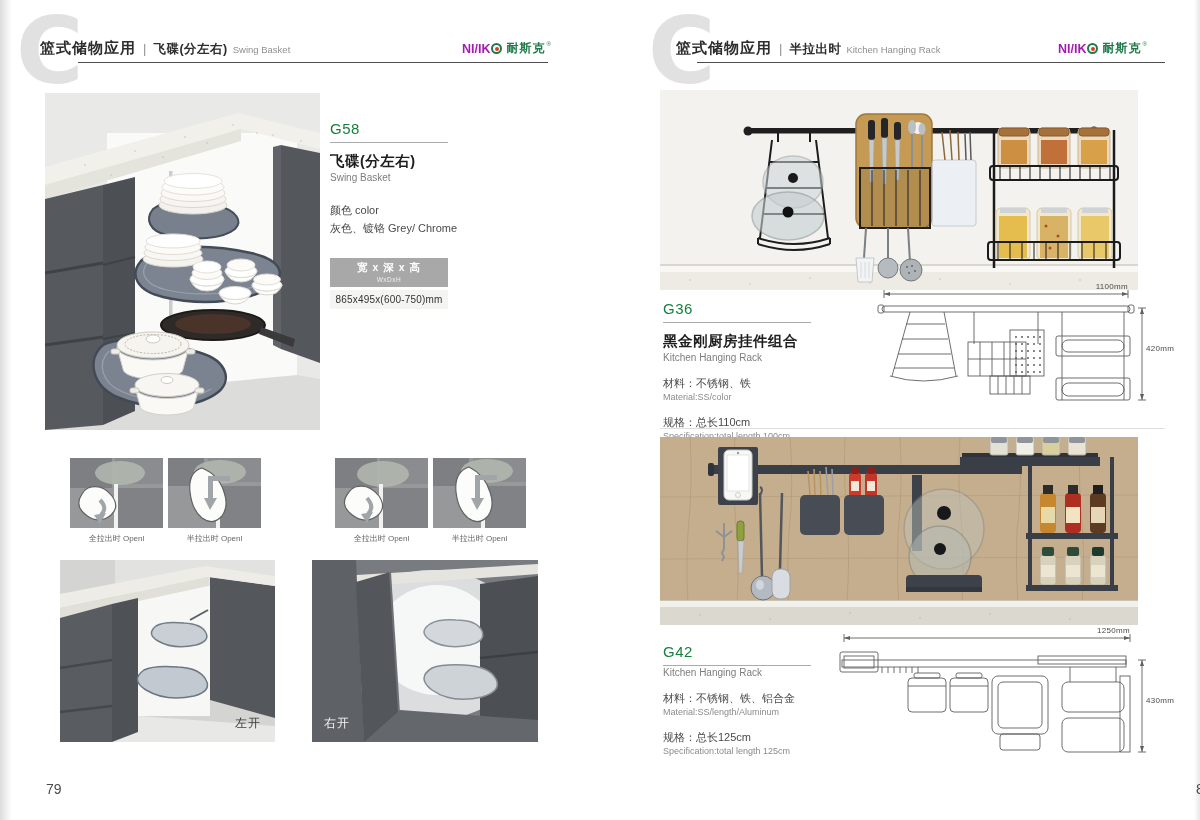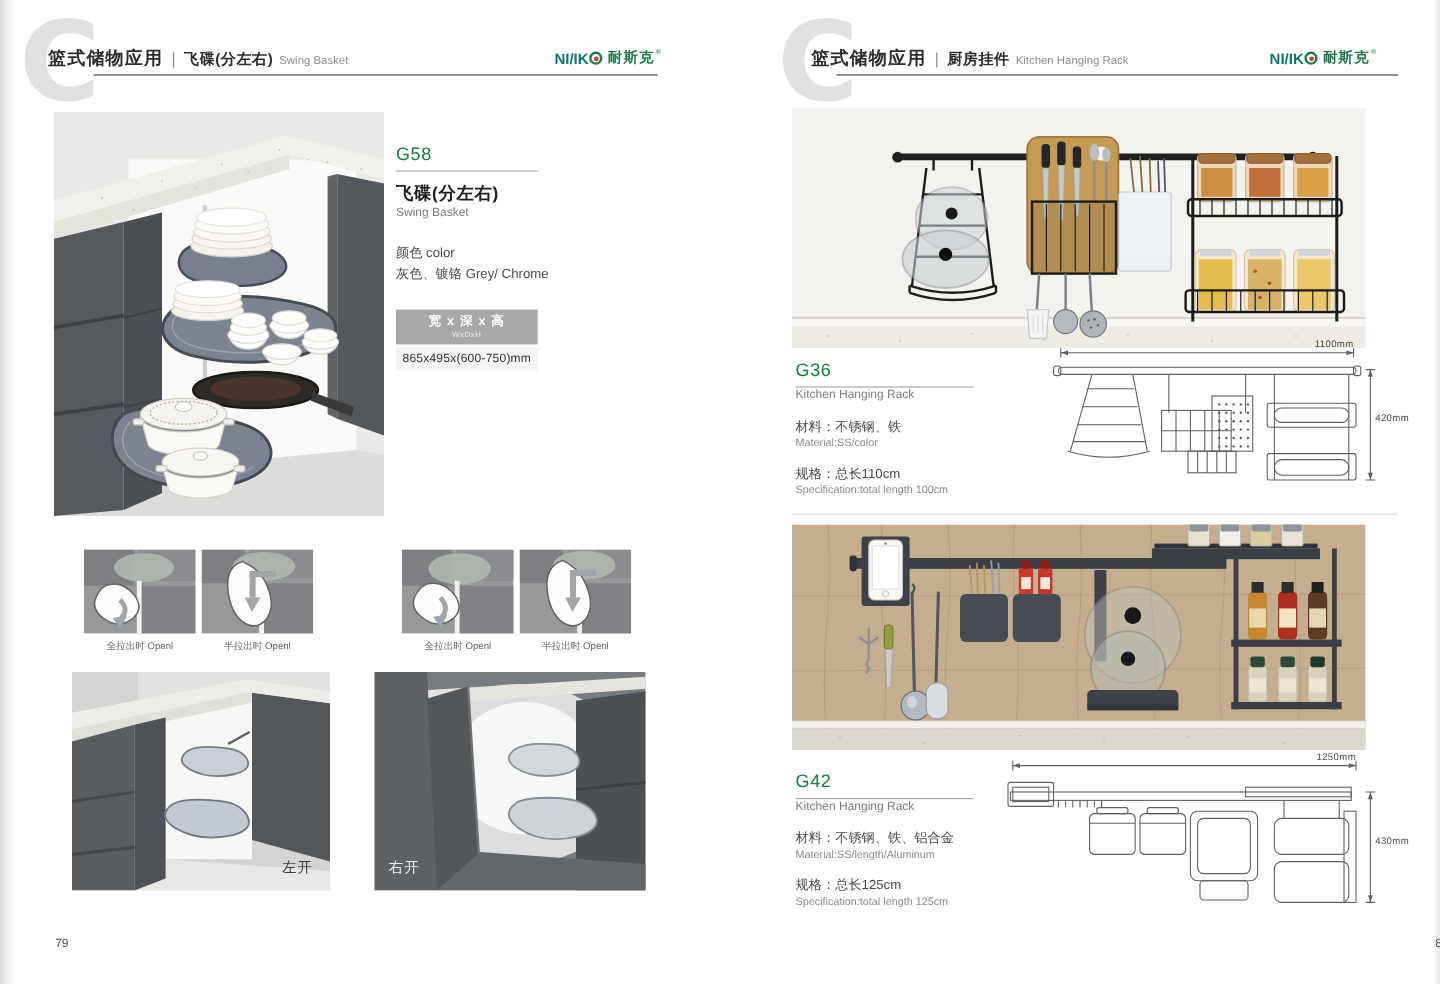"NI/IK" .logo-latin { color: #0f766e -> #a21caf }
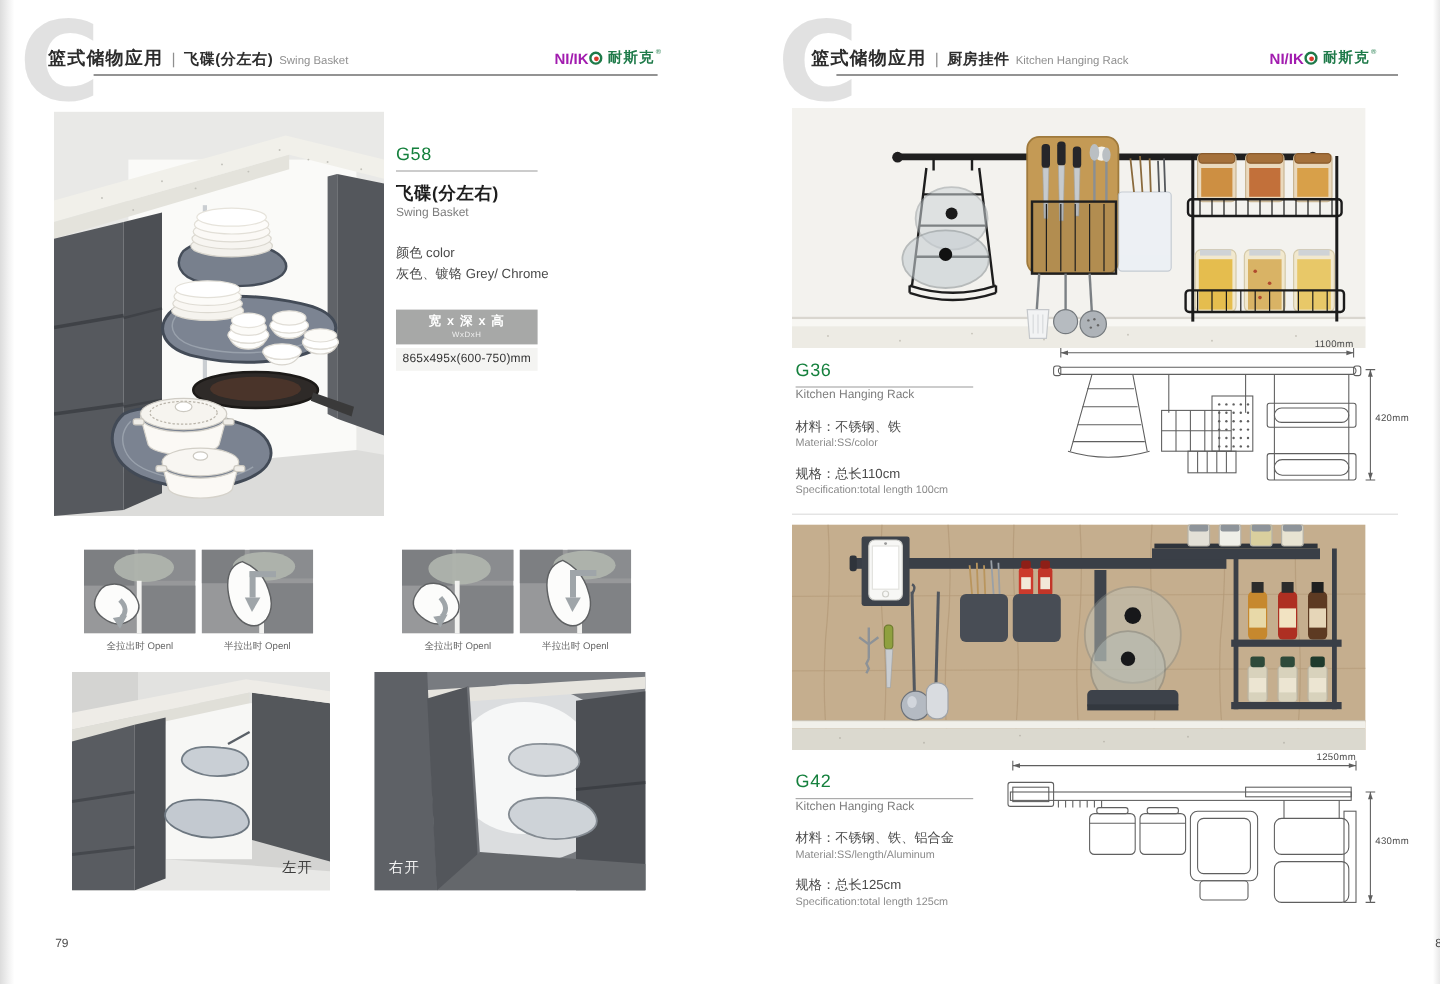"厨房挂件" span.hdr-sub { text: 厨房挂件 -> 半拉出时 }
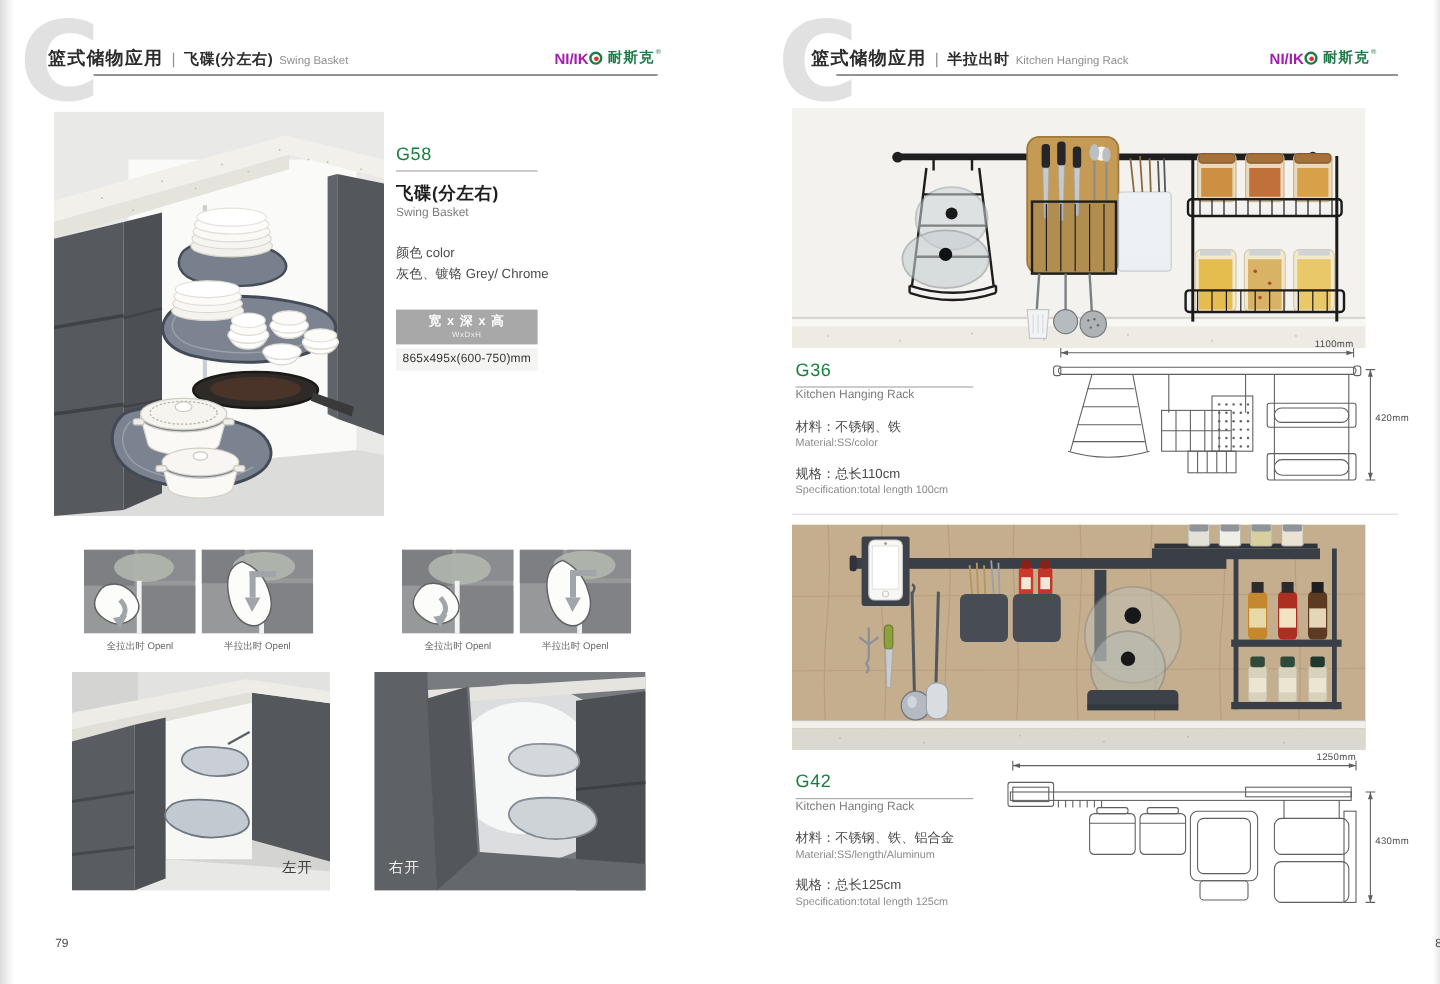"黑金刚厨房挂件组合" div.pname { html: none -> <div>黑金刚厨房挂件组合</div> }
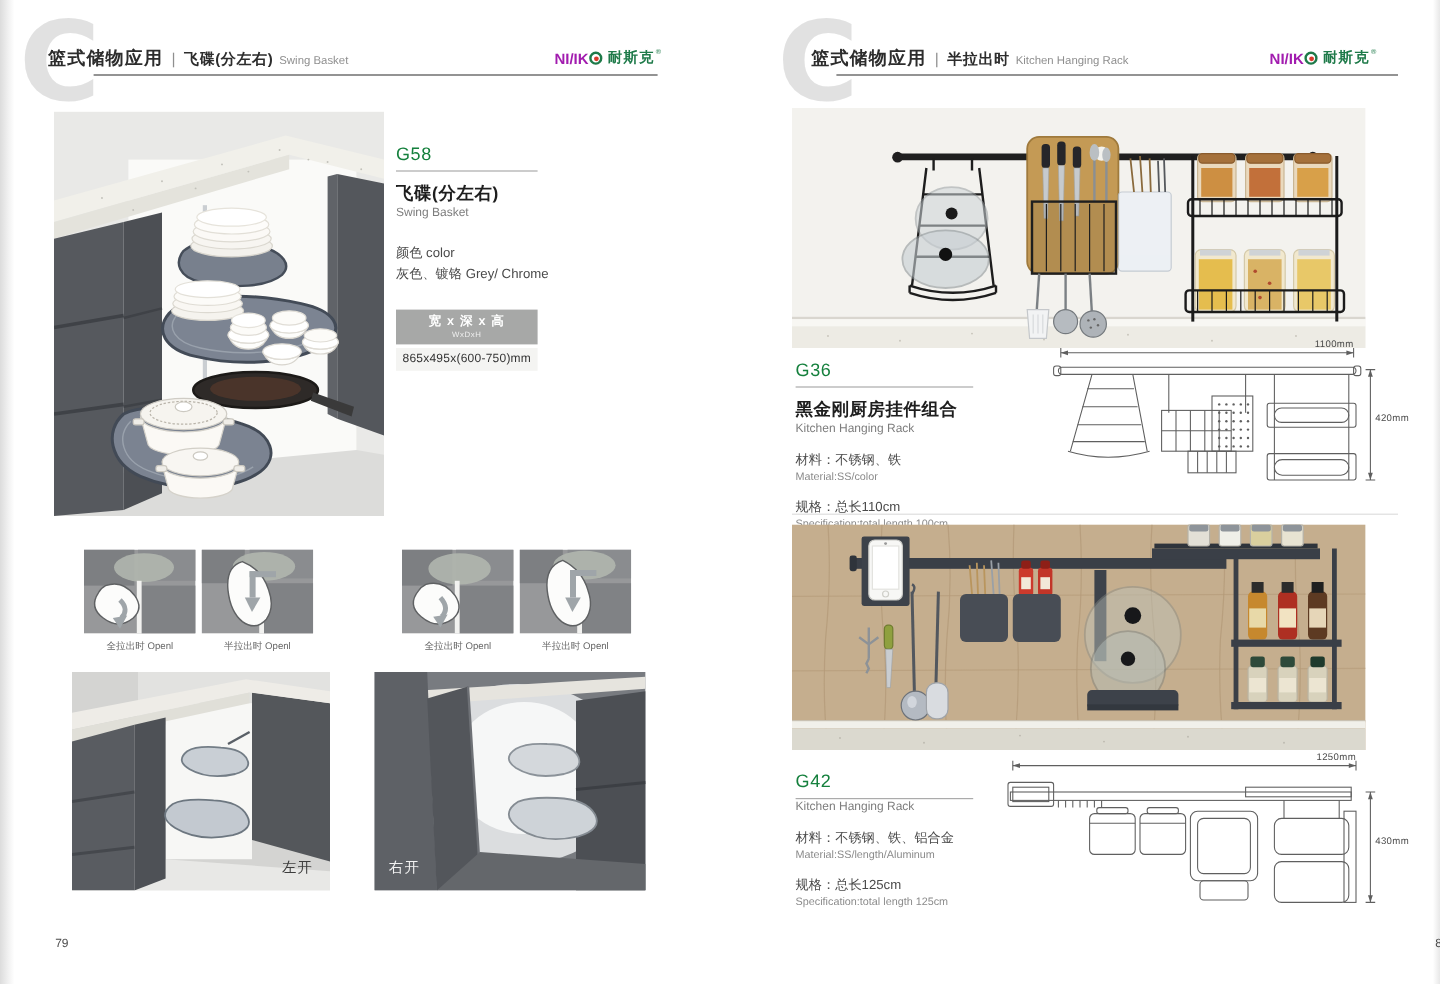"79" .pagenum { font-size: 10px -> 14px }
